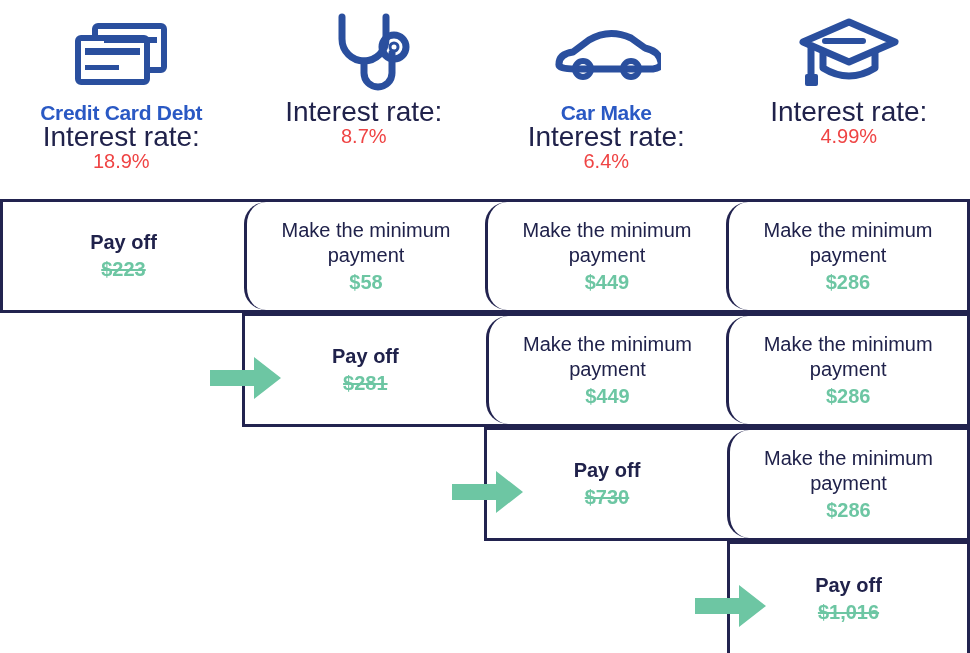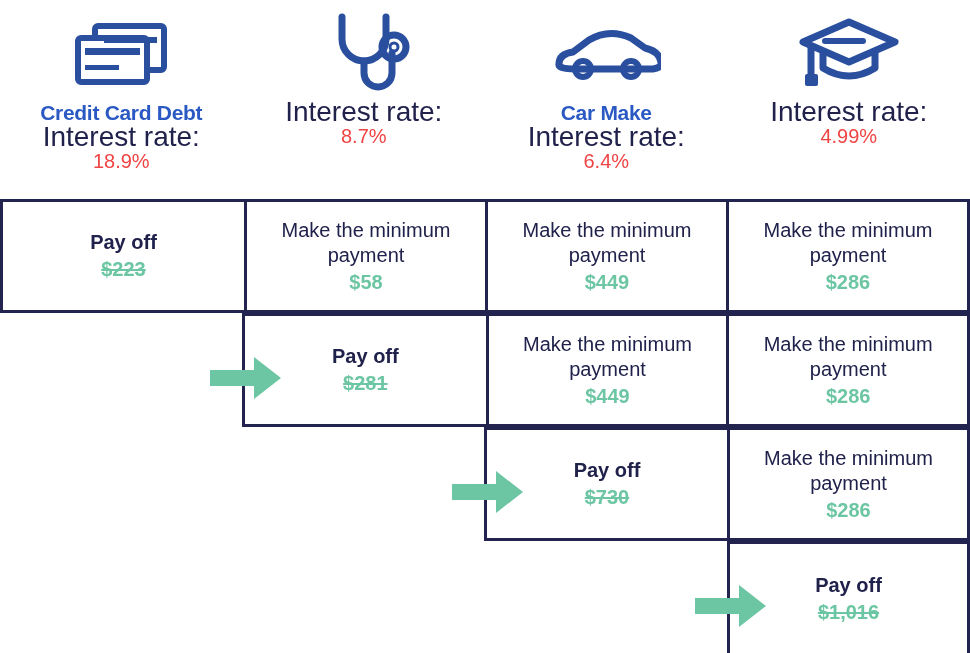"Make the minimum payment" .cell + .cell { border-radius: none -> 22px }
